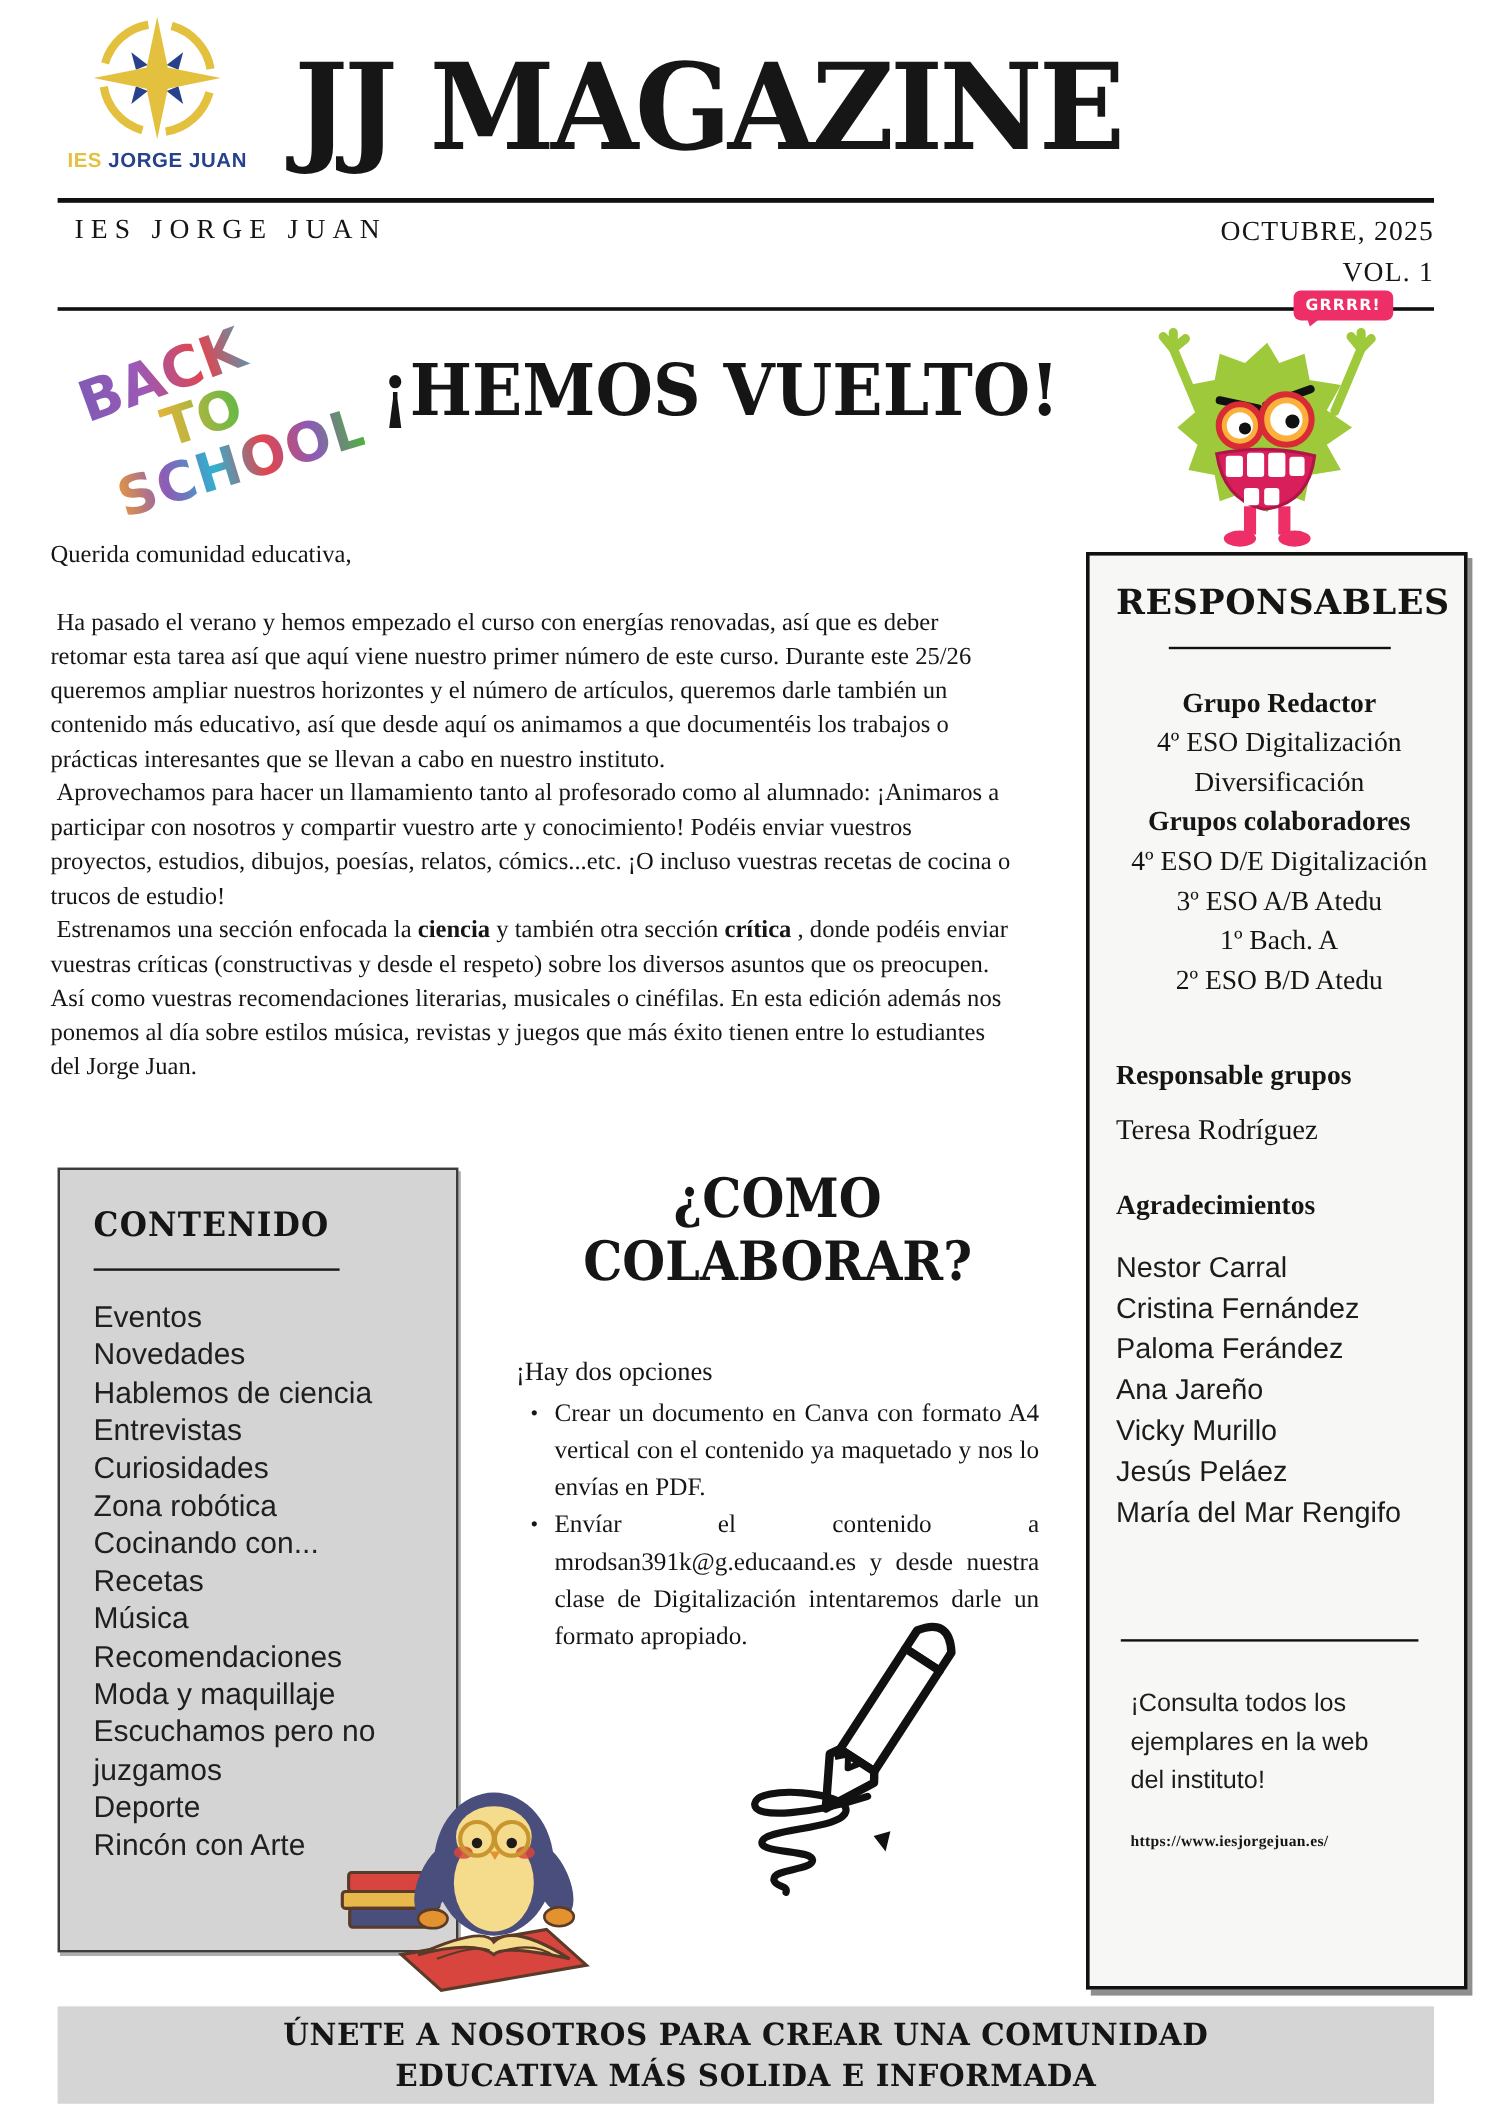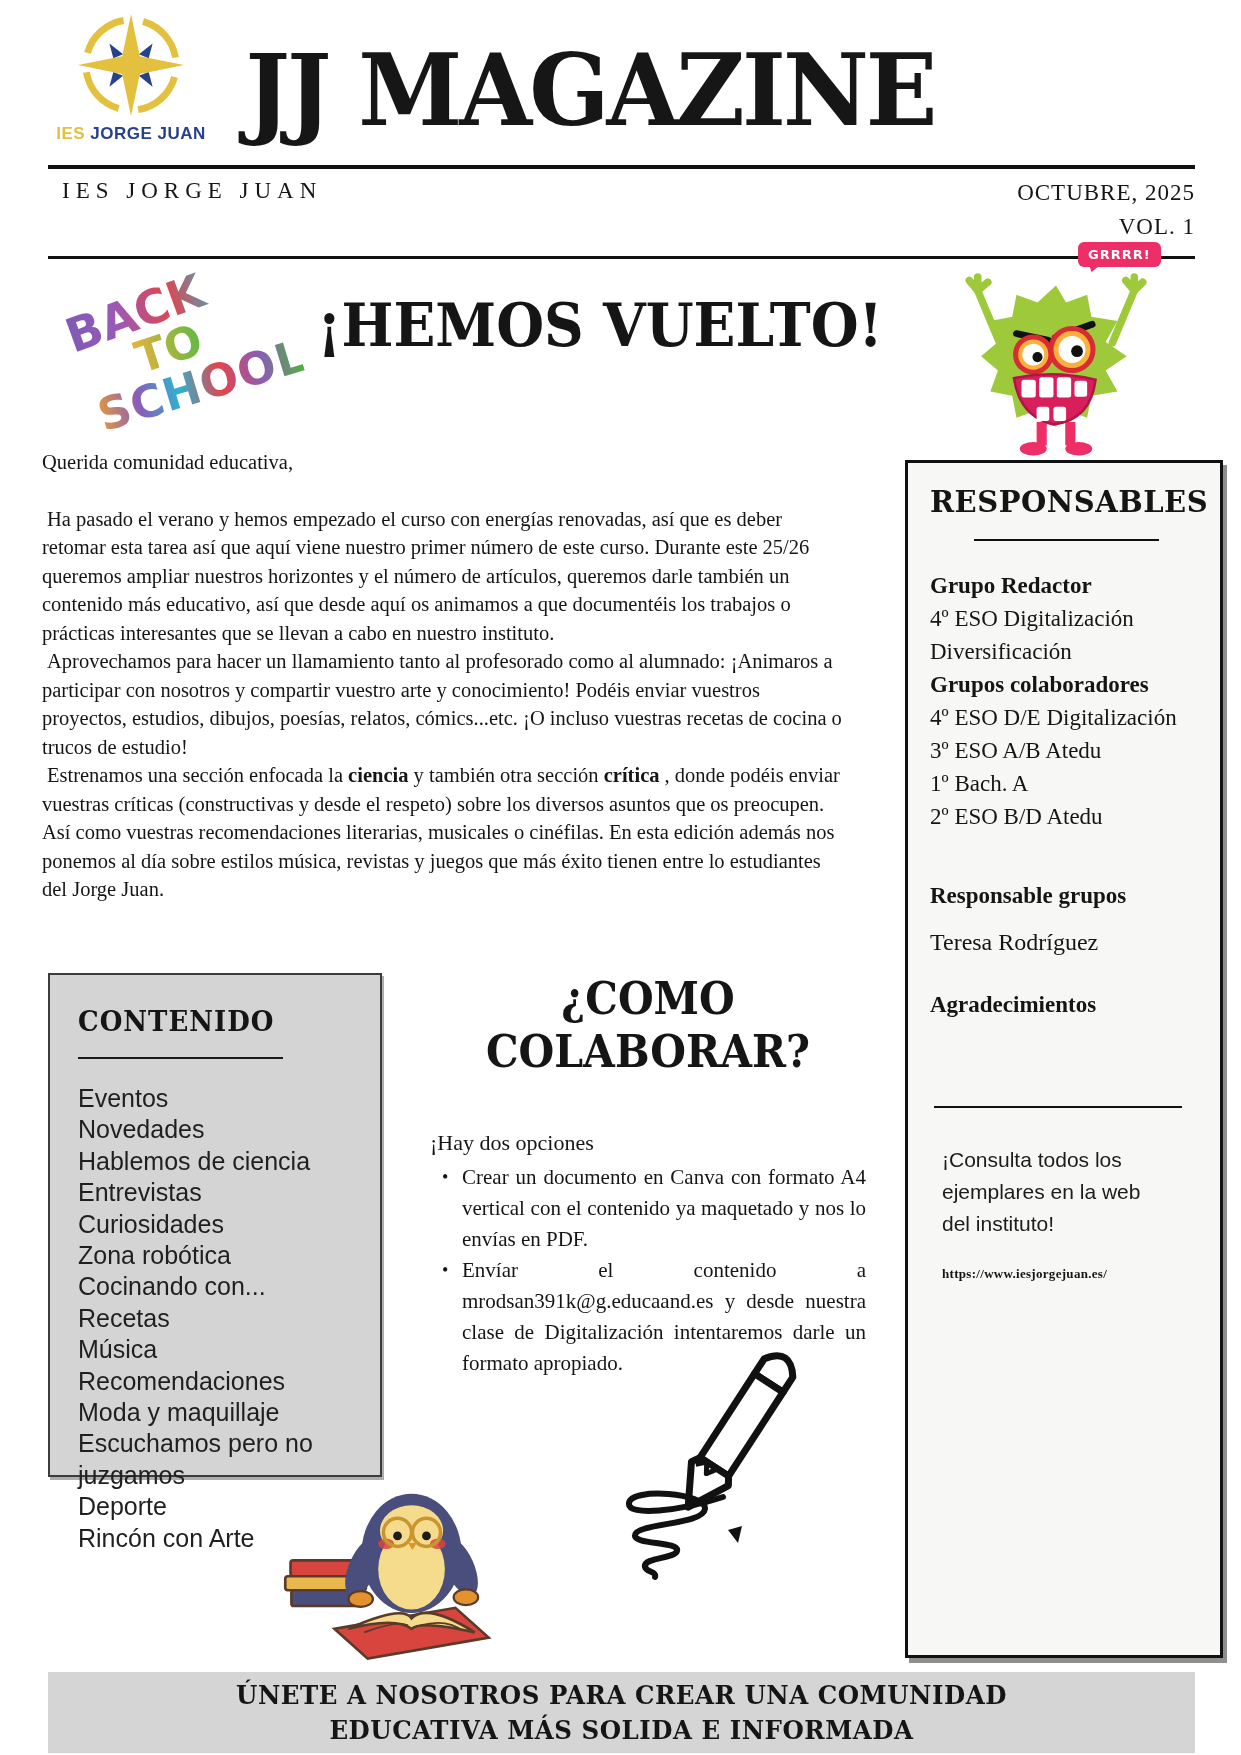"Grupo Redactor" .group-list { text-align: none -> center }
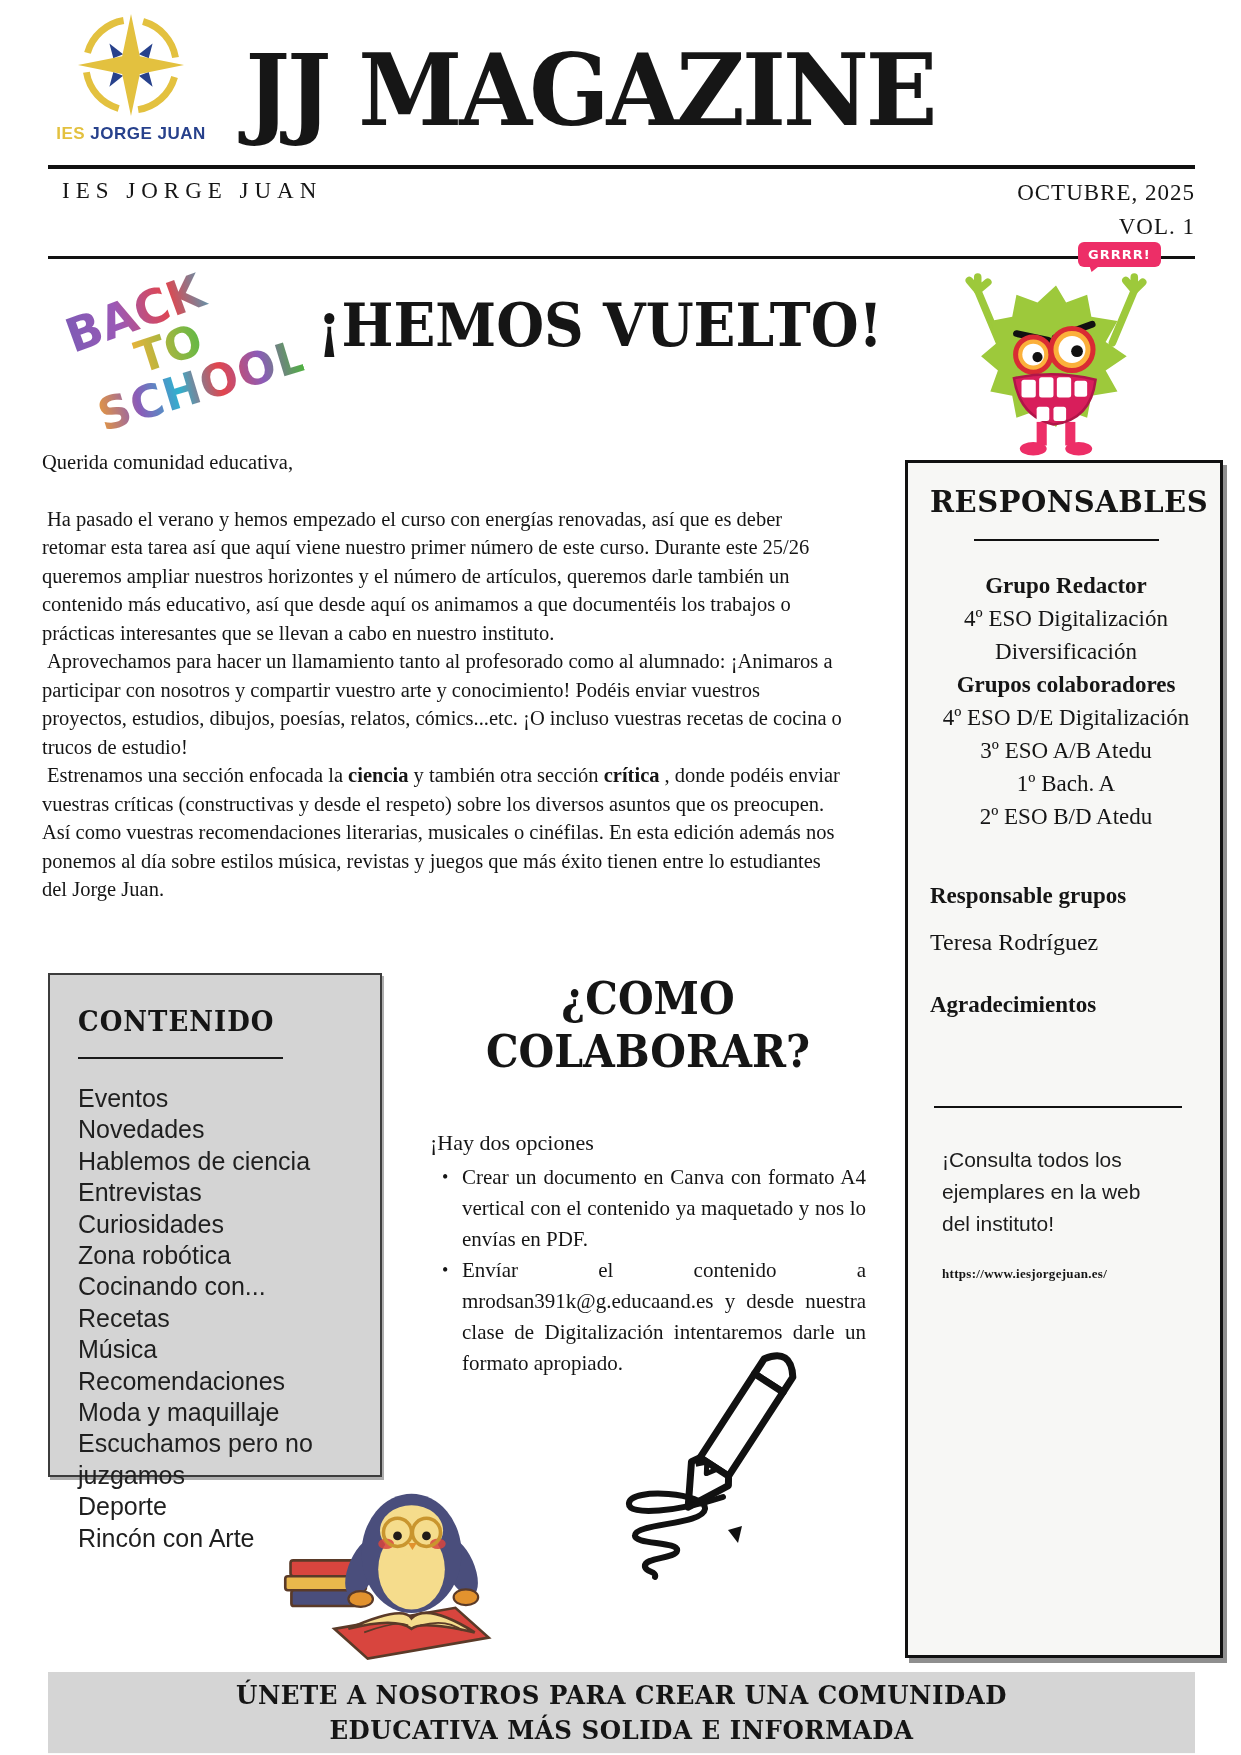"CONTENIDO" .contenido { height: 504px -> 654px }
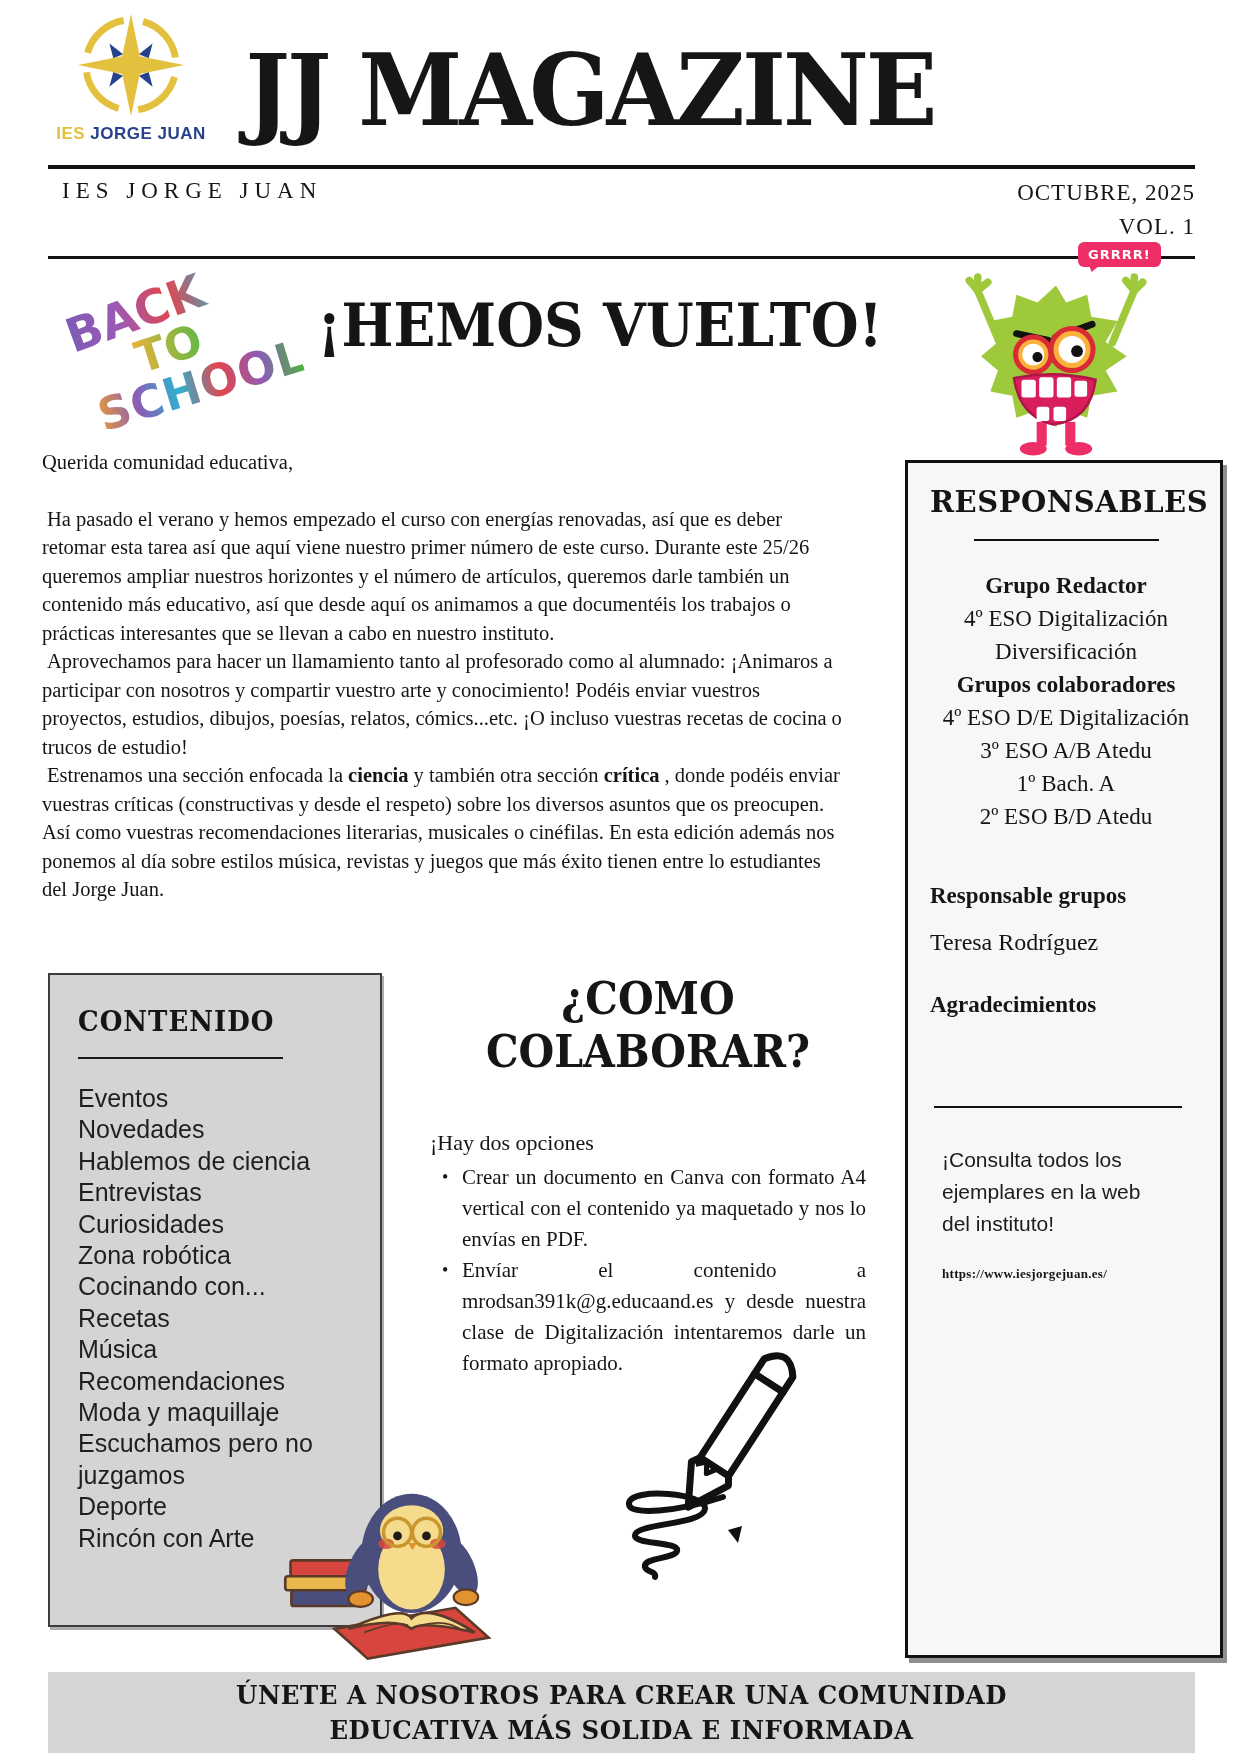"Nestor Carral" div.names-list { html: none -> <div> <div>Nestor Carral</div> <div>Cristina Fernández</div> <div>Paloma Ferández</div> <div>Ana Jareño</div> <div>Vicky Murillo</div> <div>Jesús Peláez</div> <div>María del Mar Rengifo</div> </div> }
